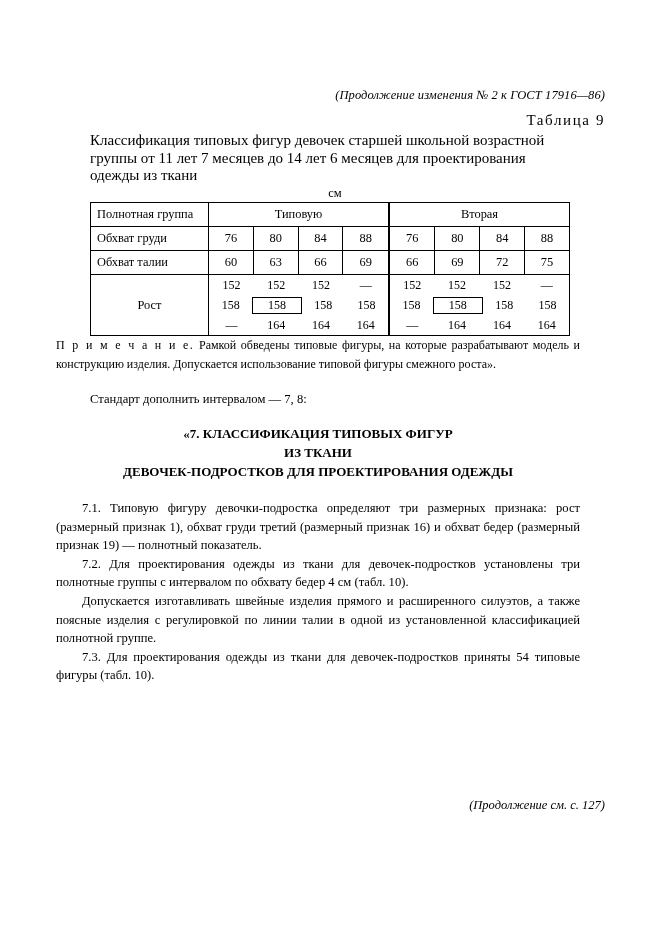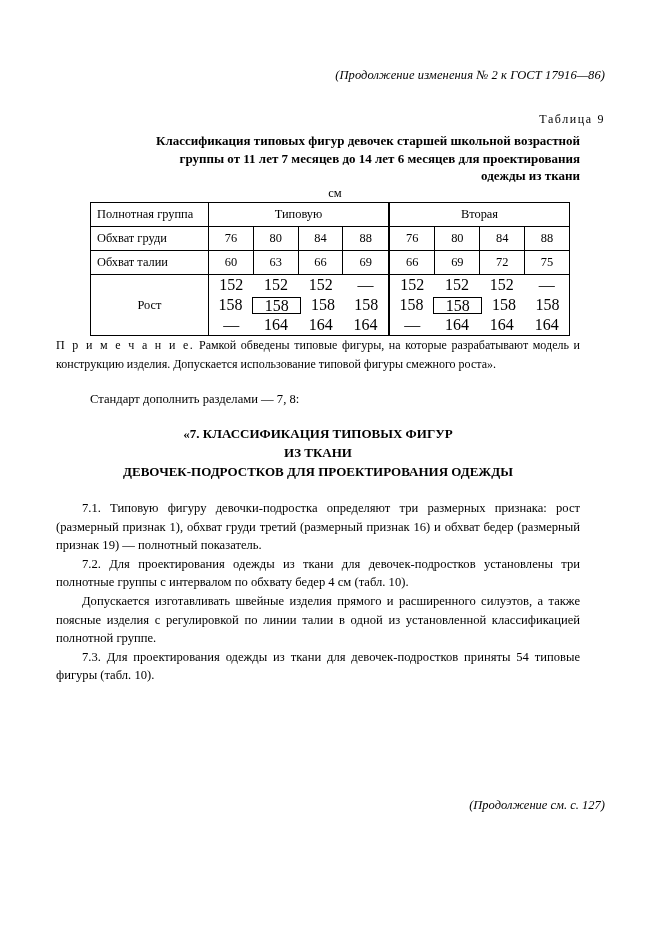"(Продолжение изменения № 2 к" .continuation-header { top: 68px -> 88px }
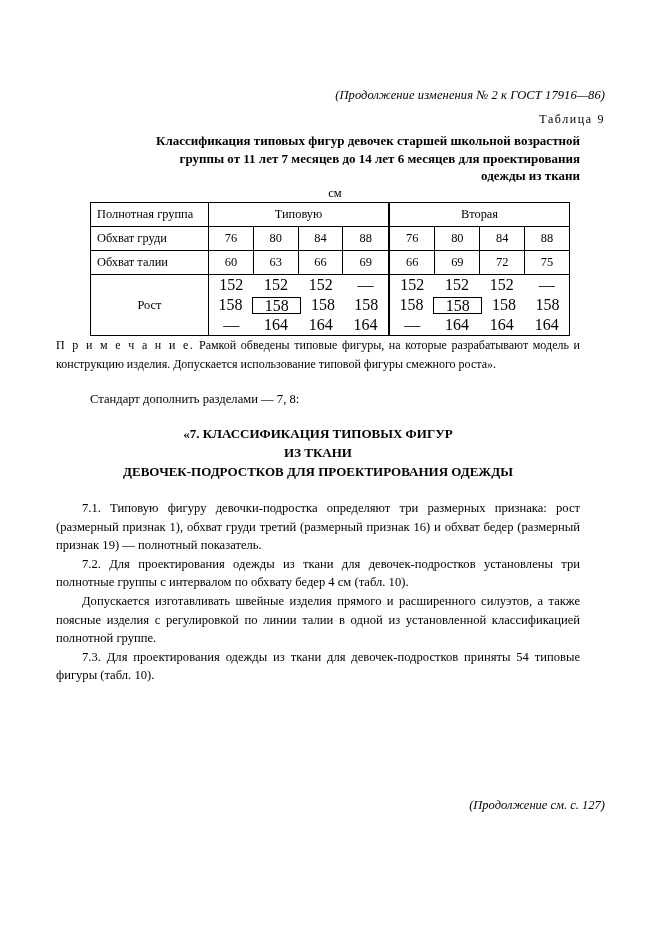"Таблица 9" .table-label { font-size: 12px -> 15px }
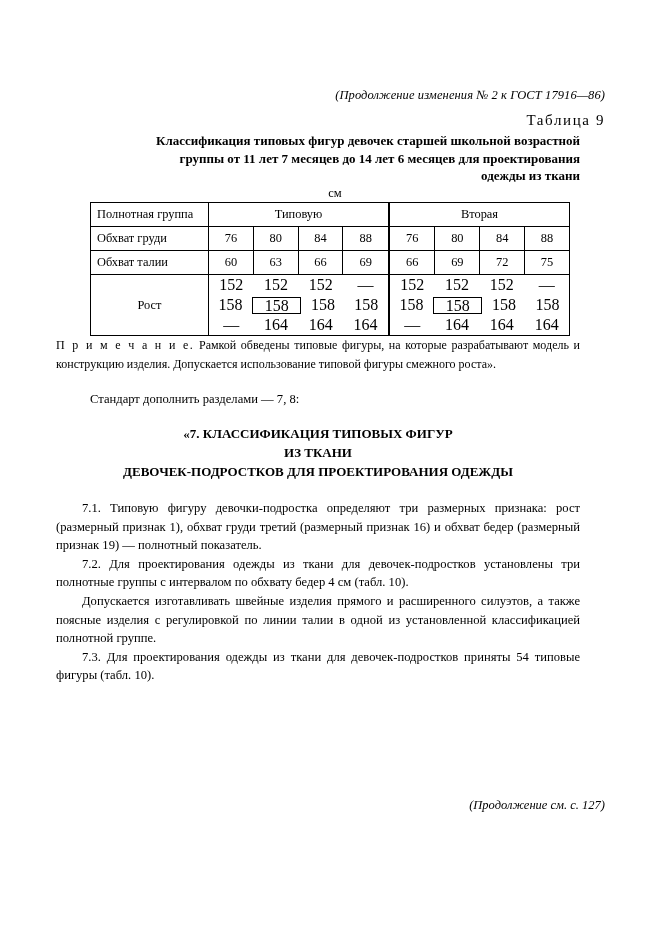"Классификация типовых фигур девочек" .doc-title { font-size: 13px -> 15px; font-weight: bold -> normal; text-align: right -> left }
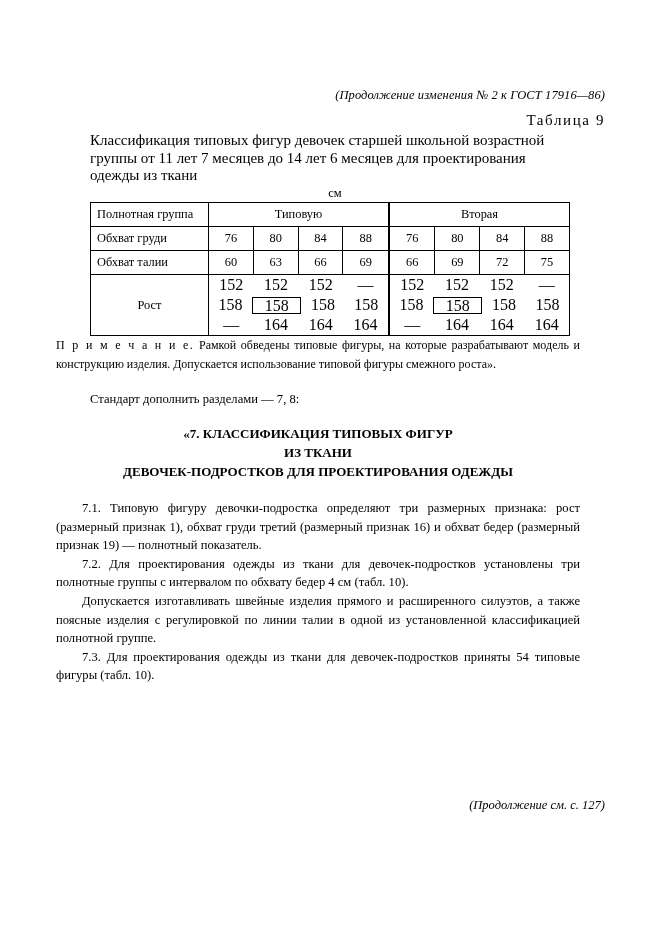"152" .rost-stack .rline span { font-size: 16px -> 12px }
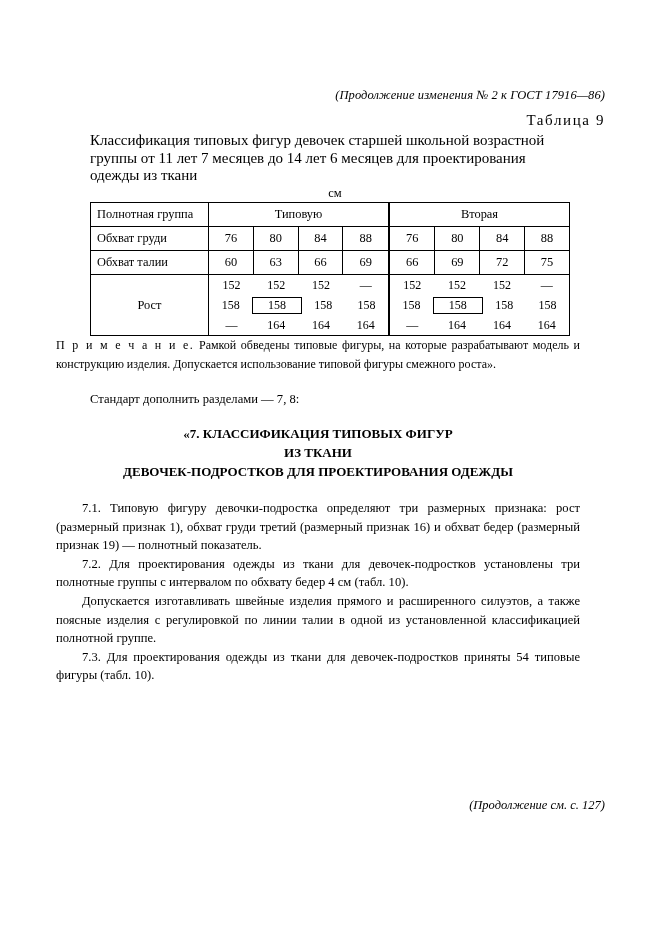"Стандарт дополнить разделами — 7," div.standard-line { text: разделами -> интервалом }
